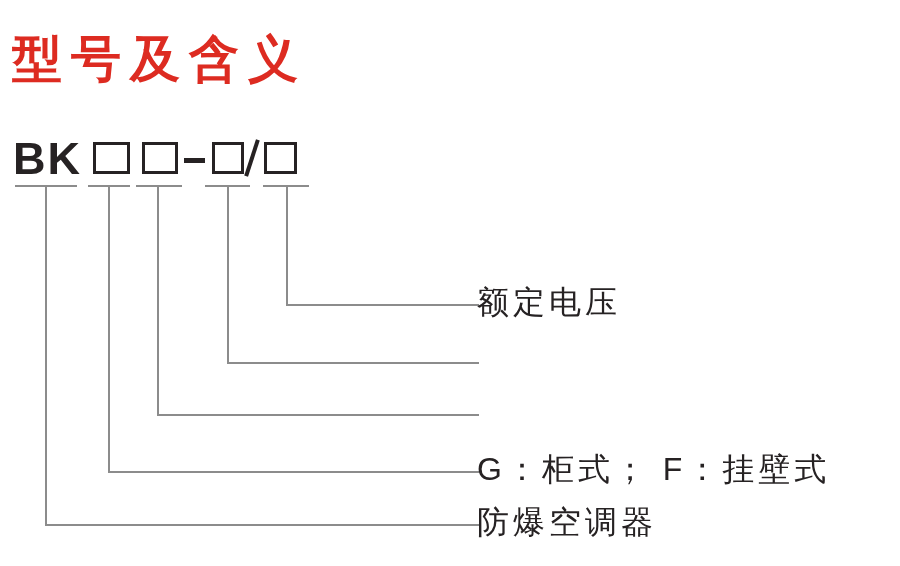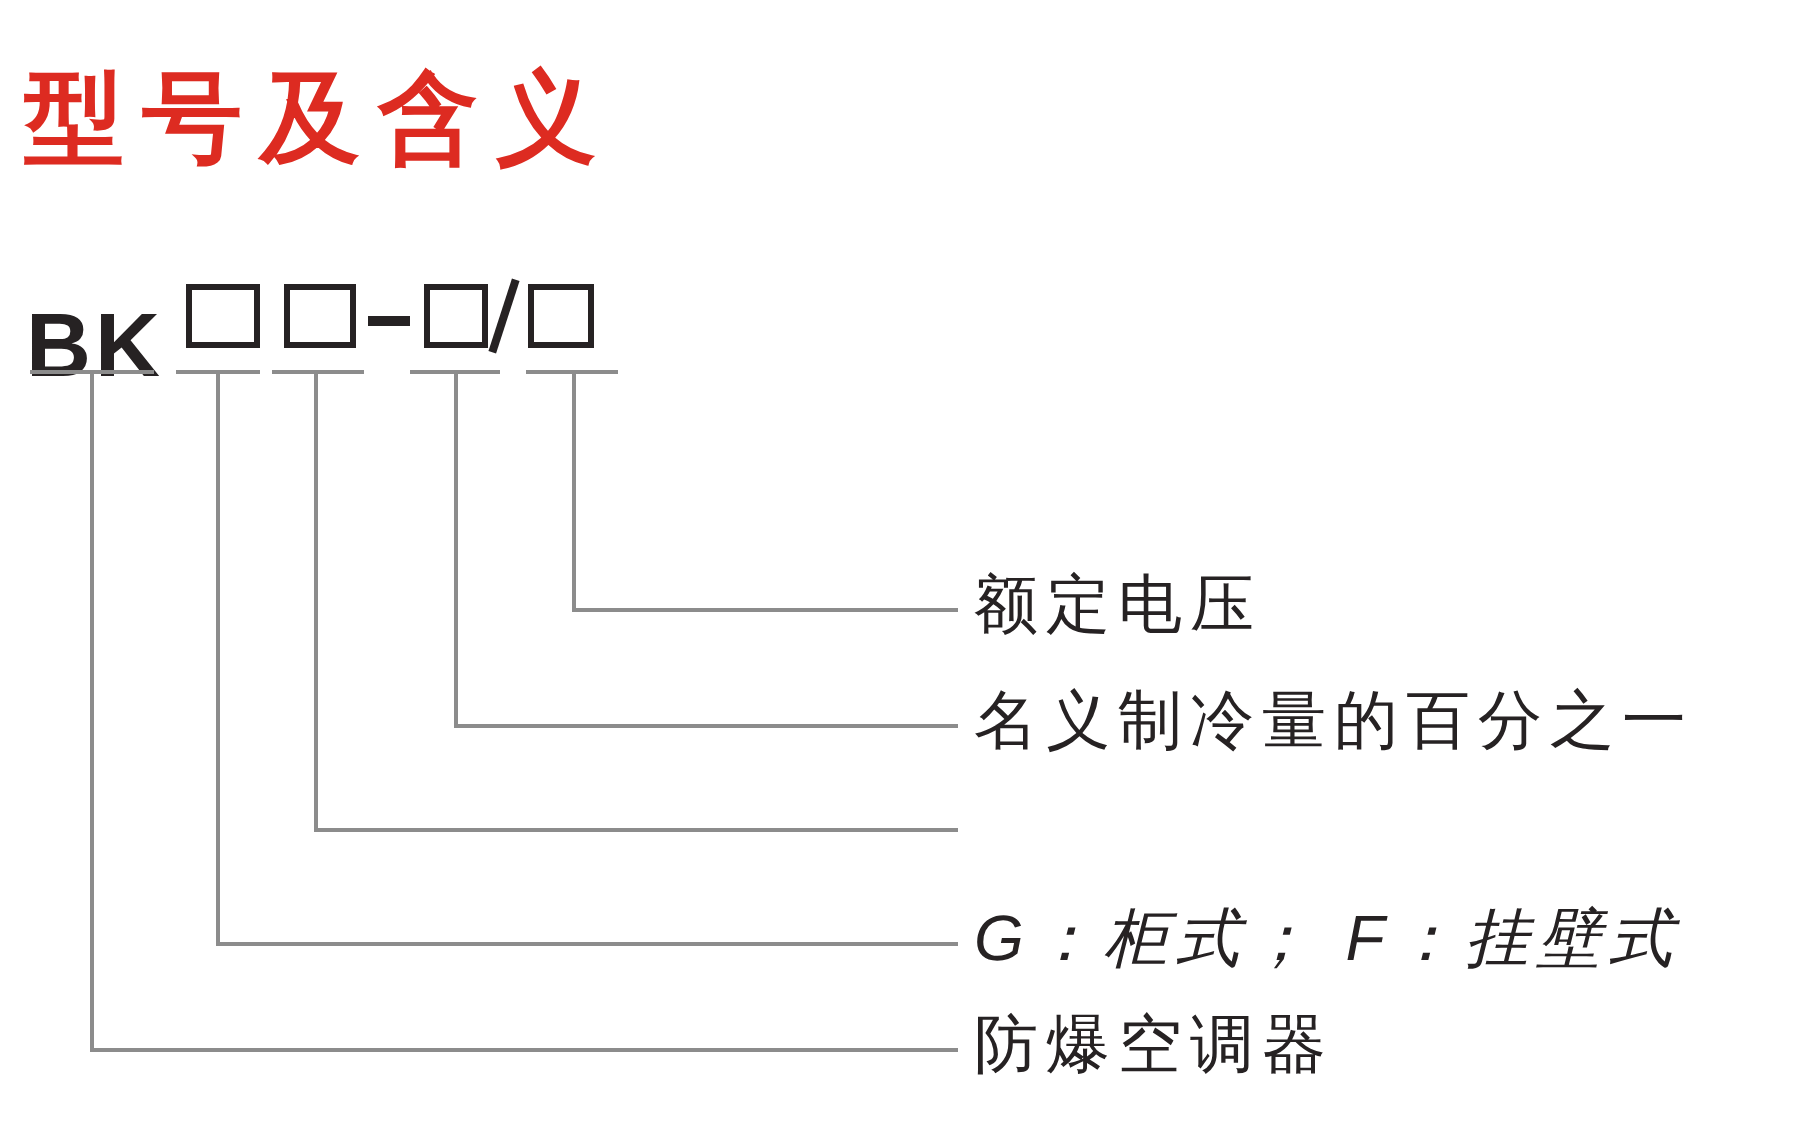"BK" .model-prefix { top: 150px -> 136px }
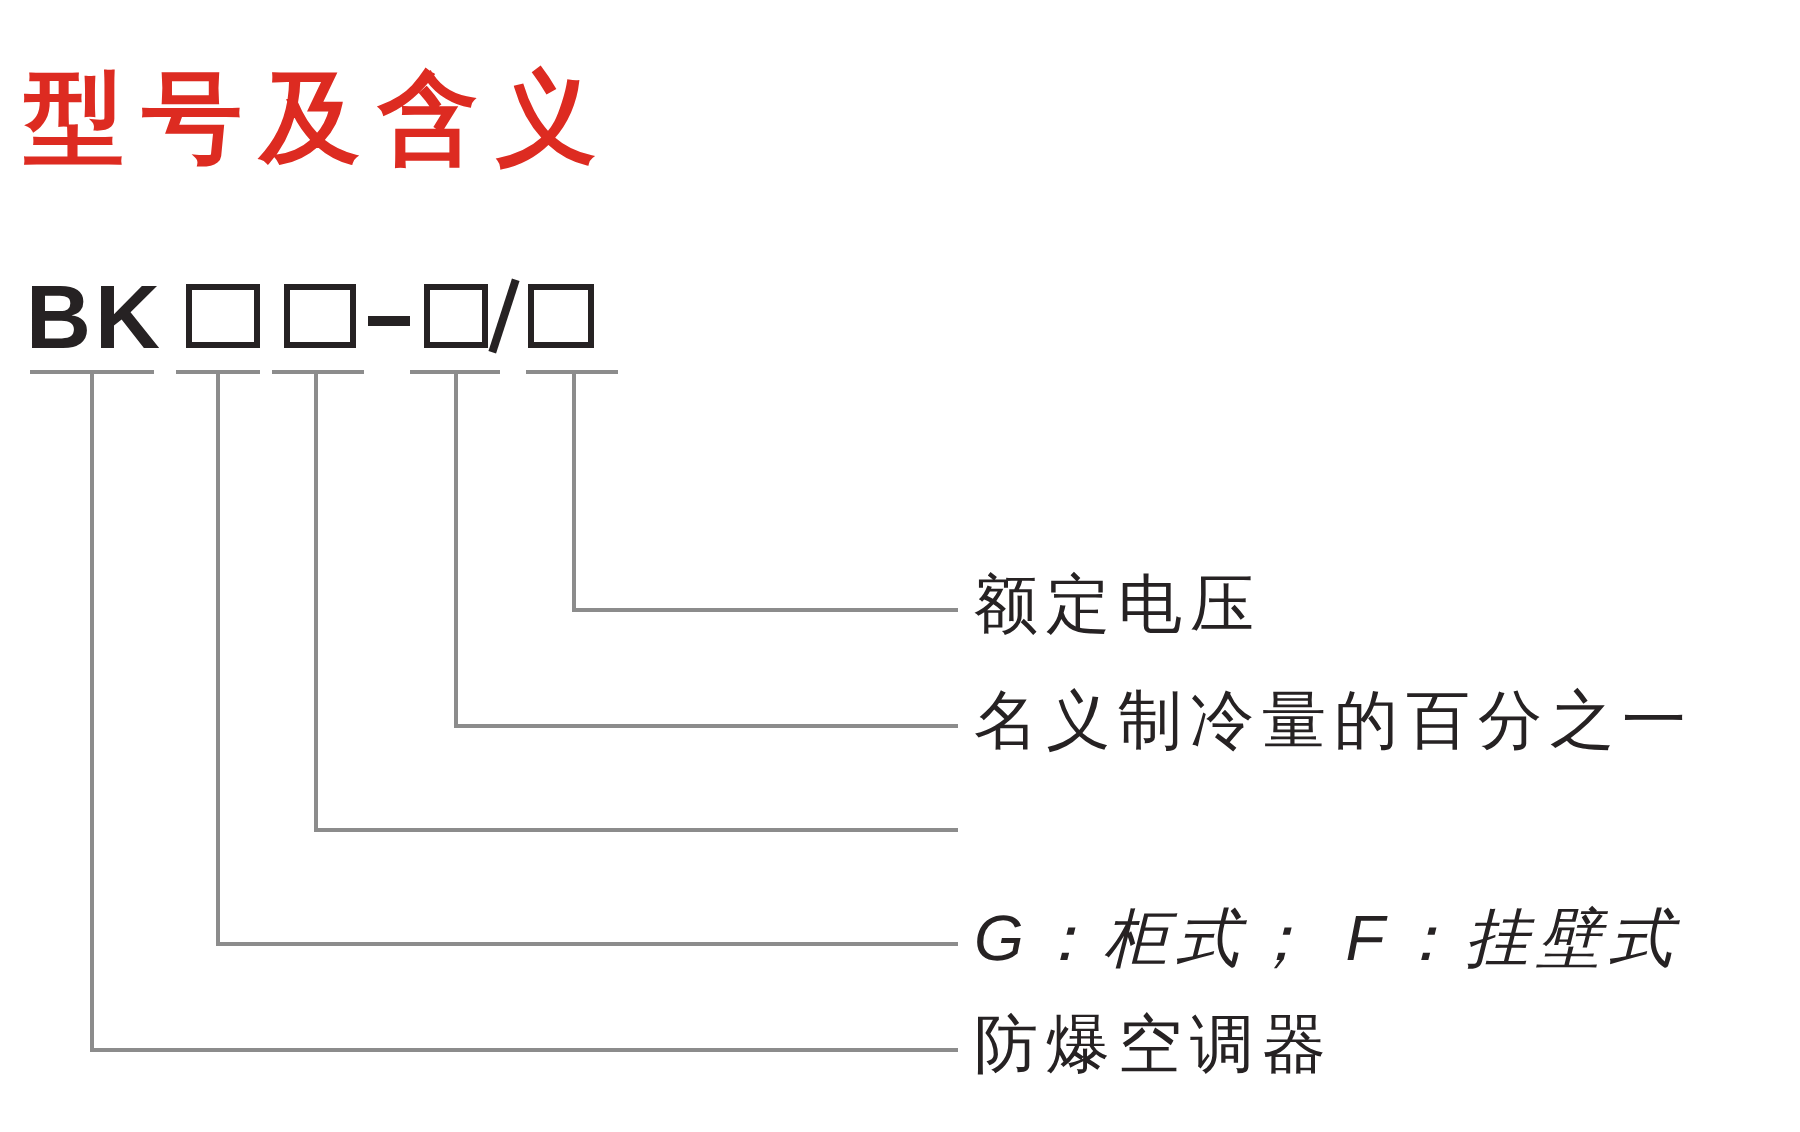"额定电压" .label { left: 487px -> 477px }
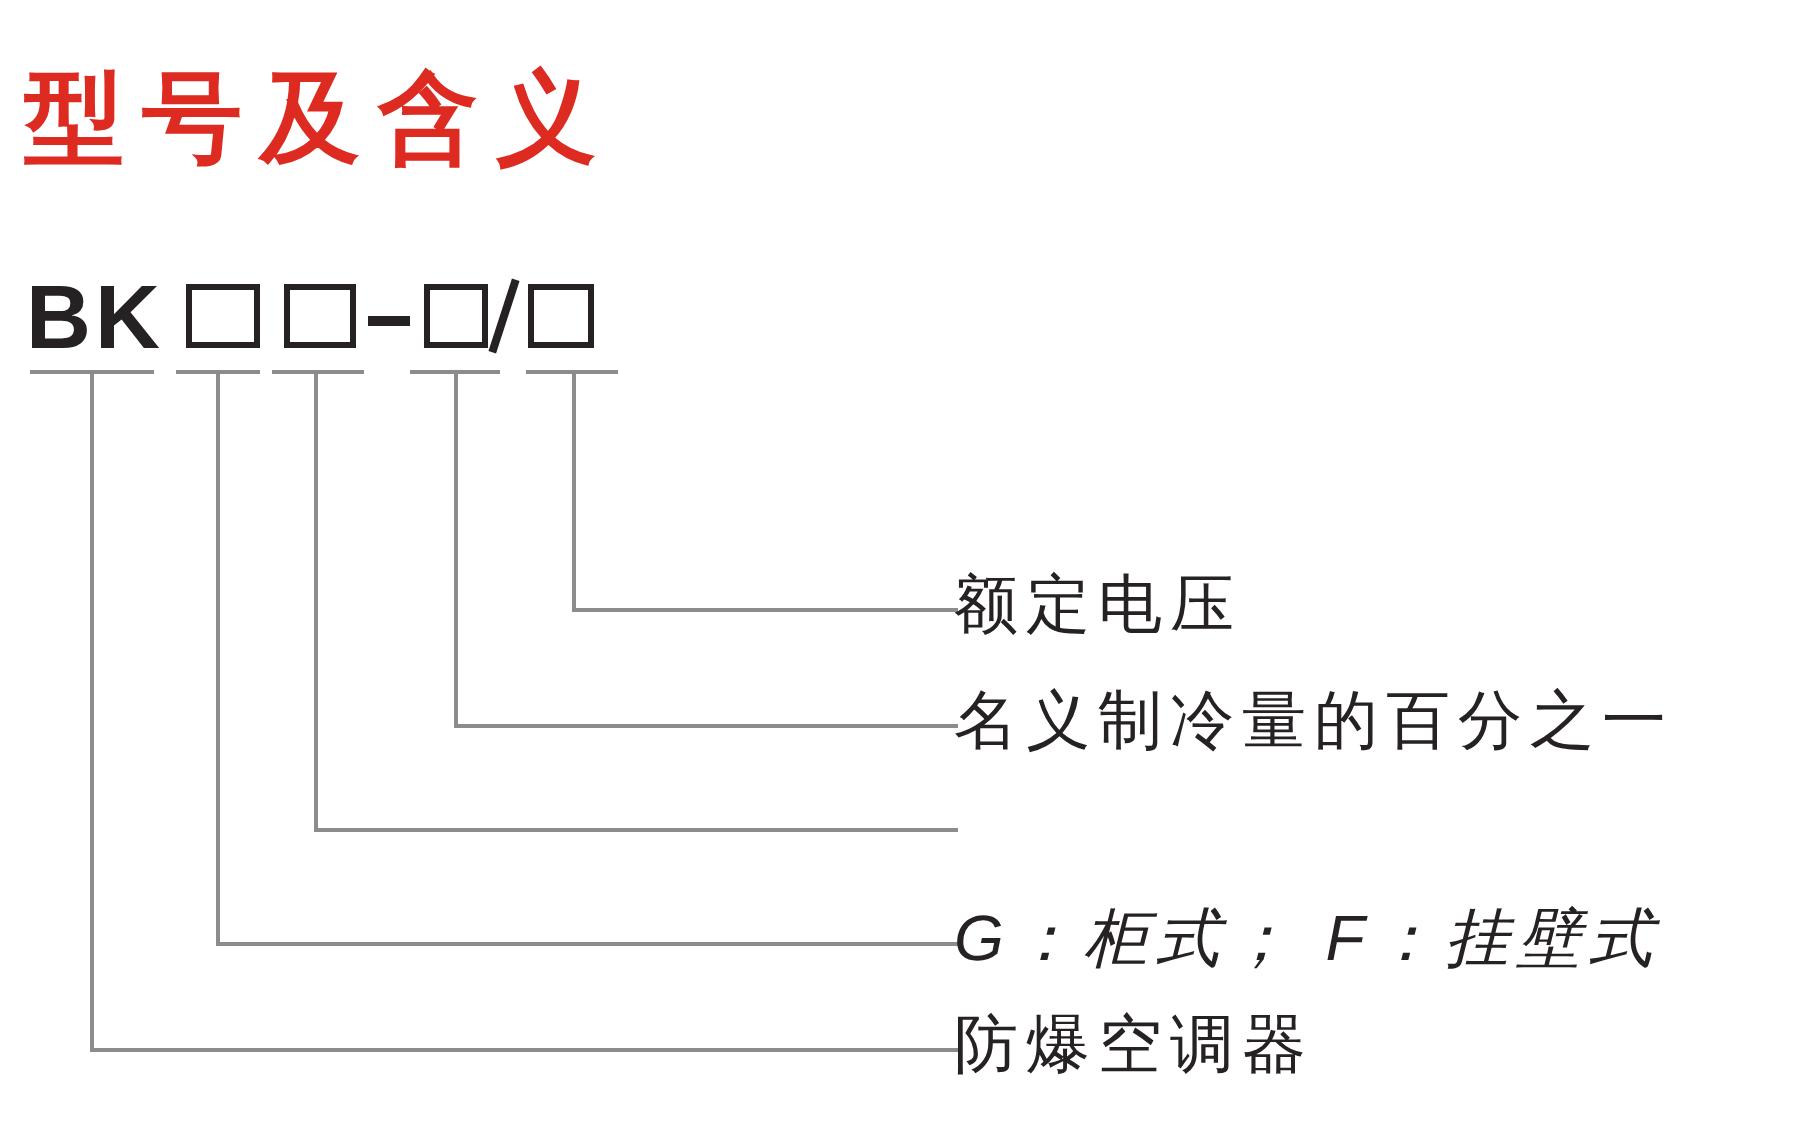"名义制冷量的百分之一" div.label { html: <div>名义制冷量的百分之一</div> -> none }
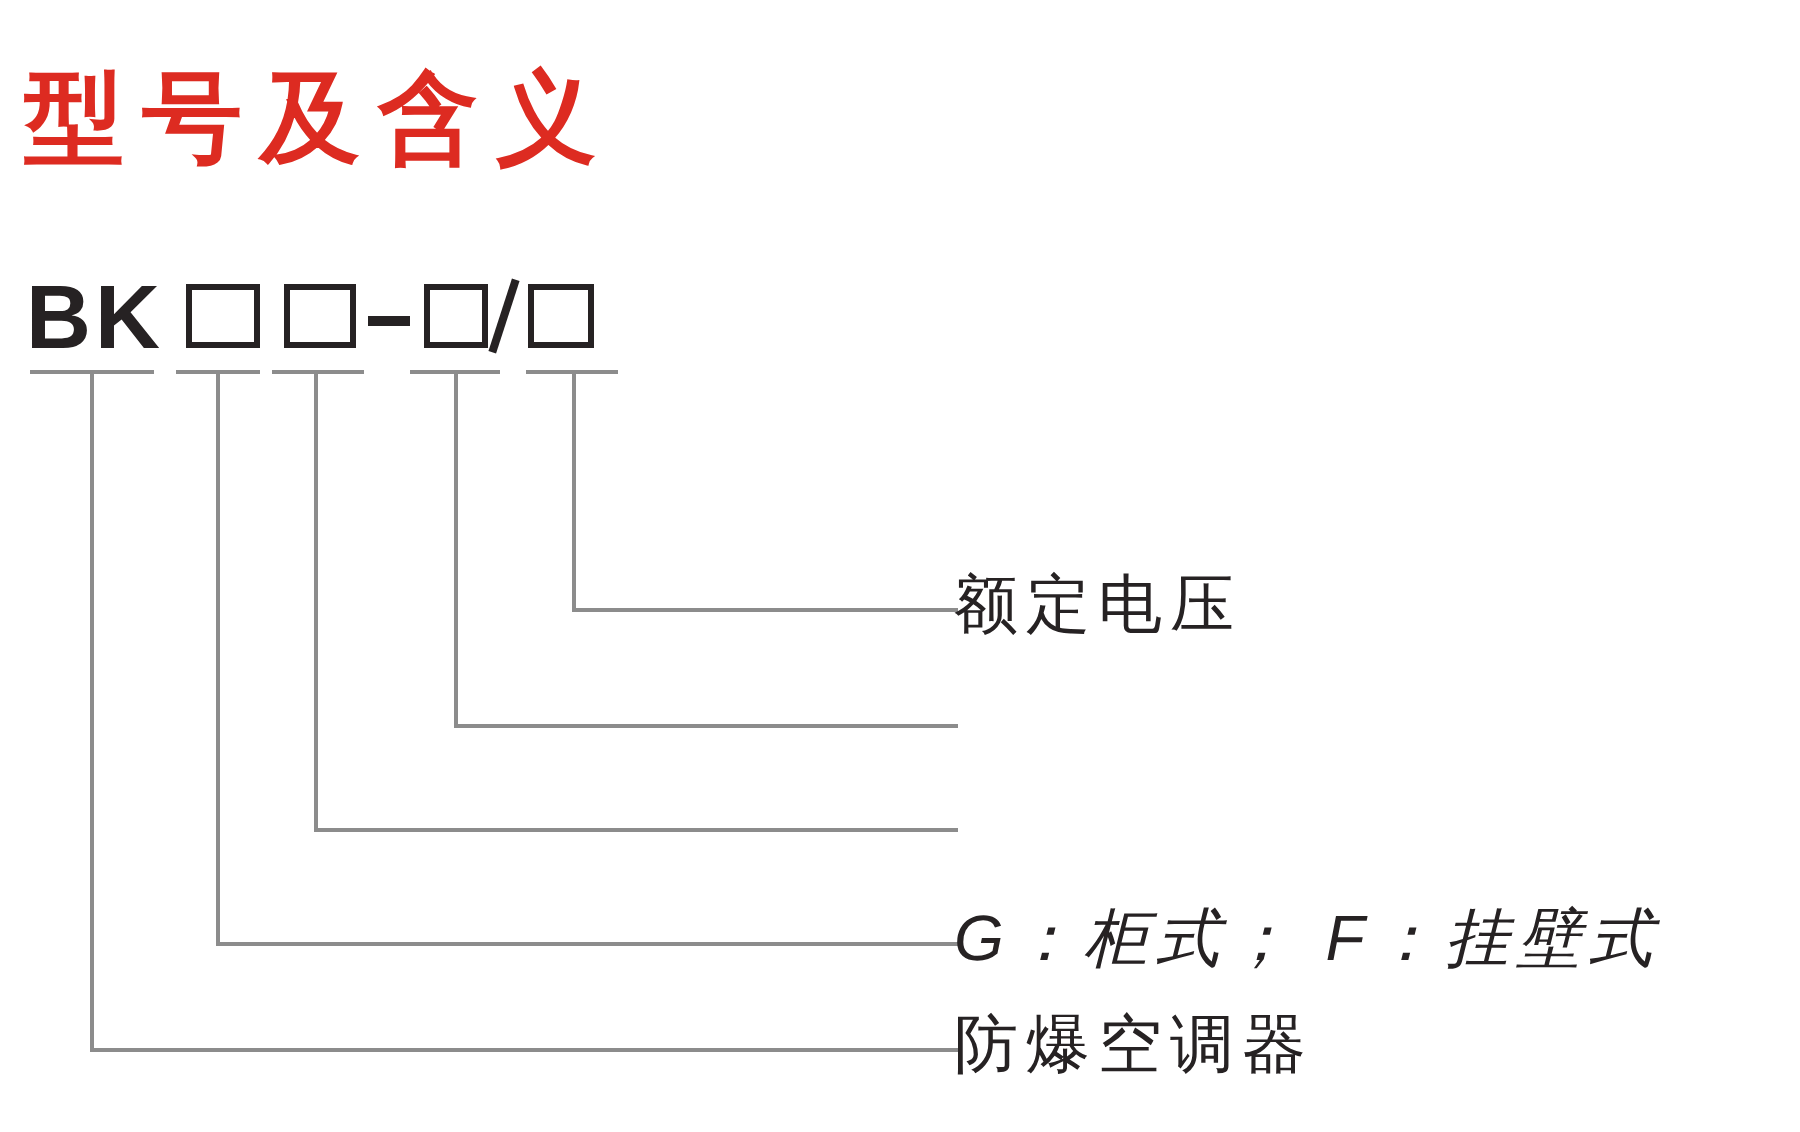"G：柜式； F：挂壁式" .l4 { font-style: italic -> none }
